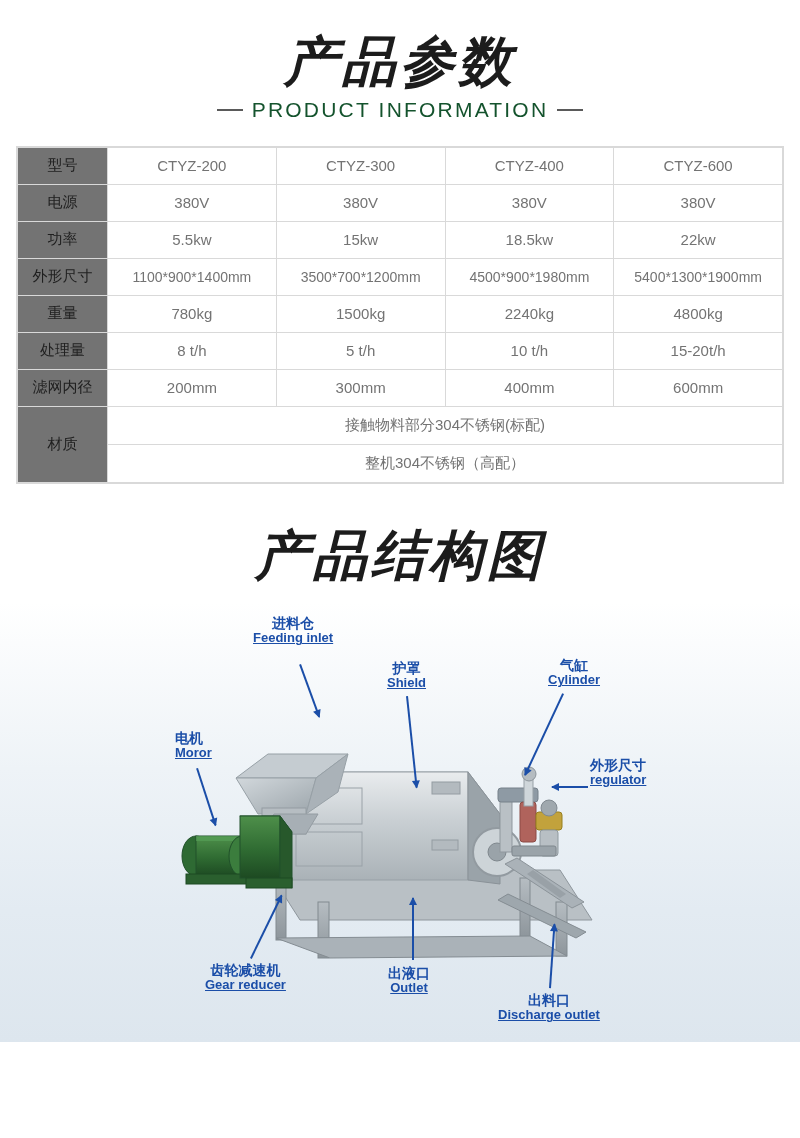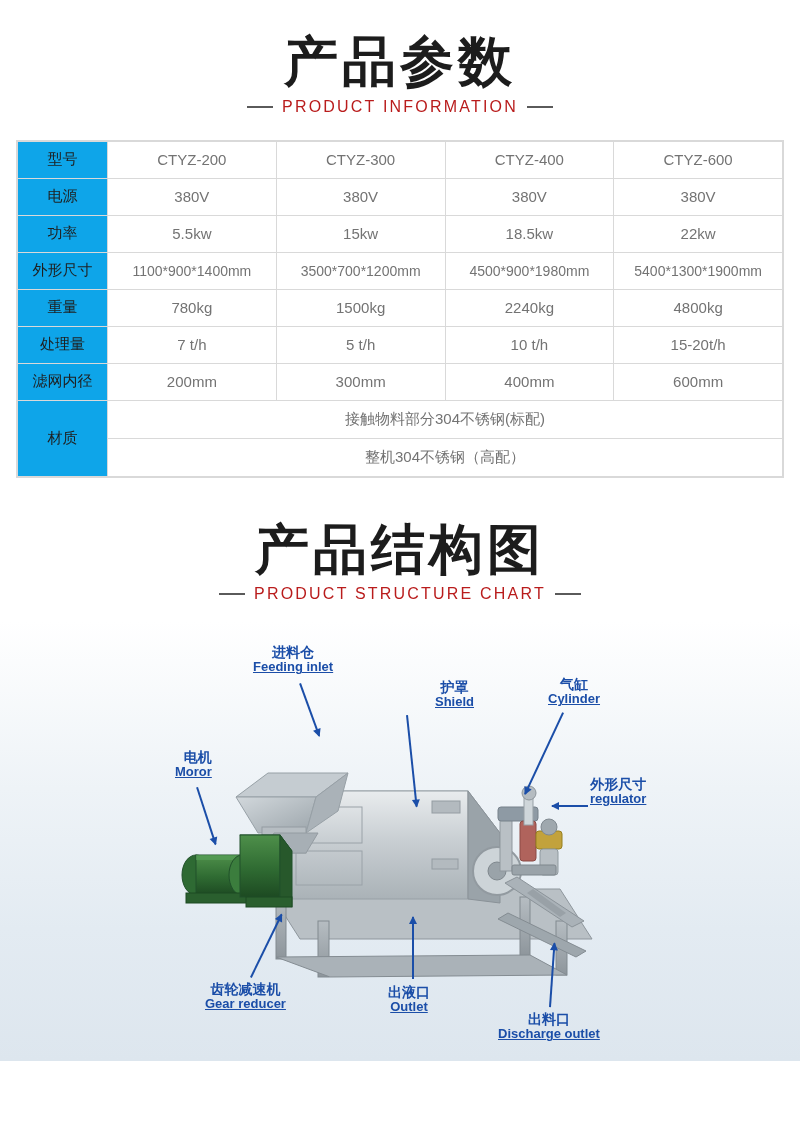"产品参数" .section-head .cn { font-style: none -> italic }
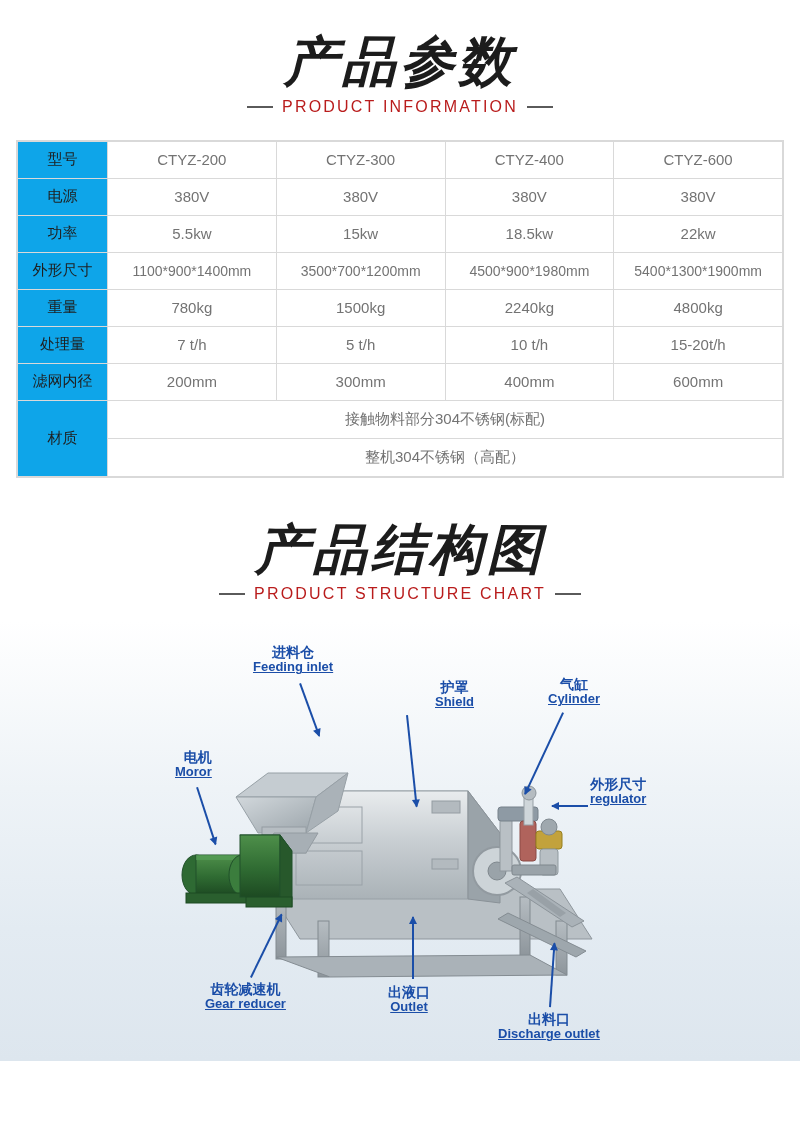"PRODUCT INFORMATION" .section-head .en { color: #b91c1c -> #14532d; font-size: 16px -> 21px }
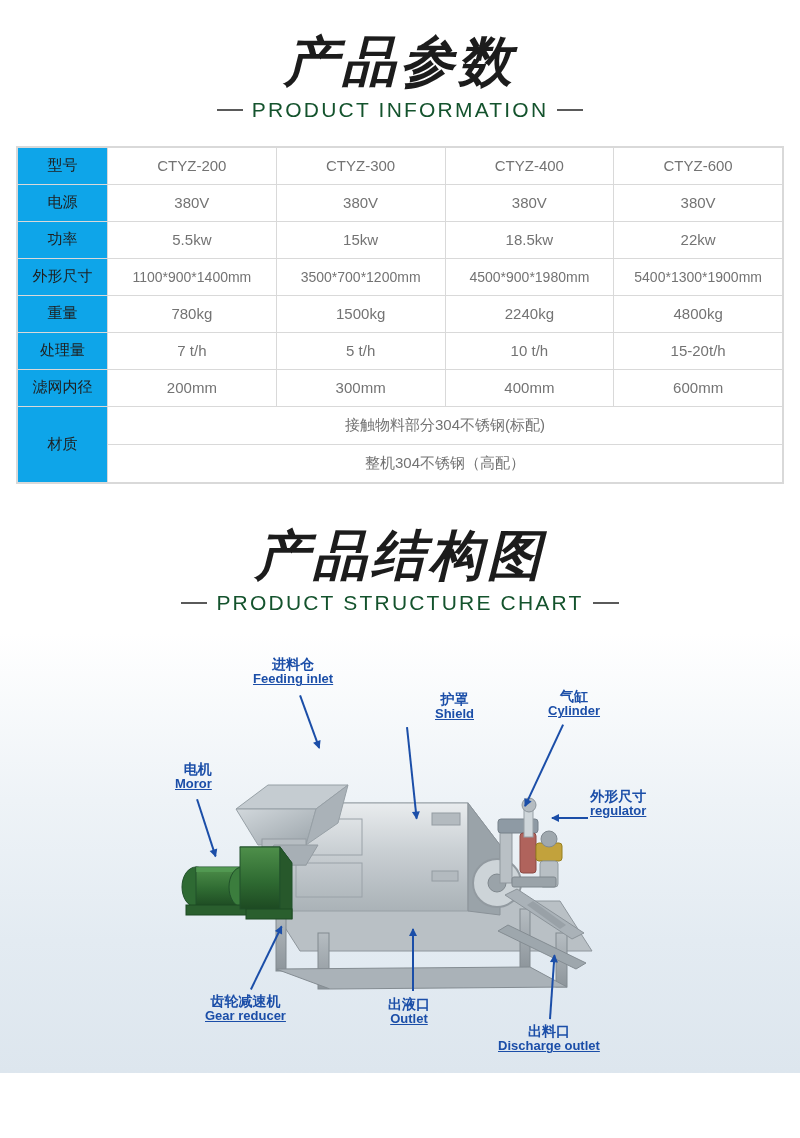"型号" table.spec td.rowhead { background: #0ea5e9 -> #737373 }
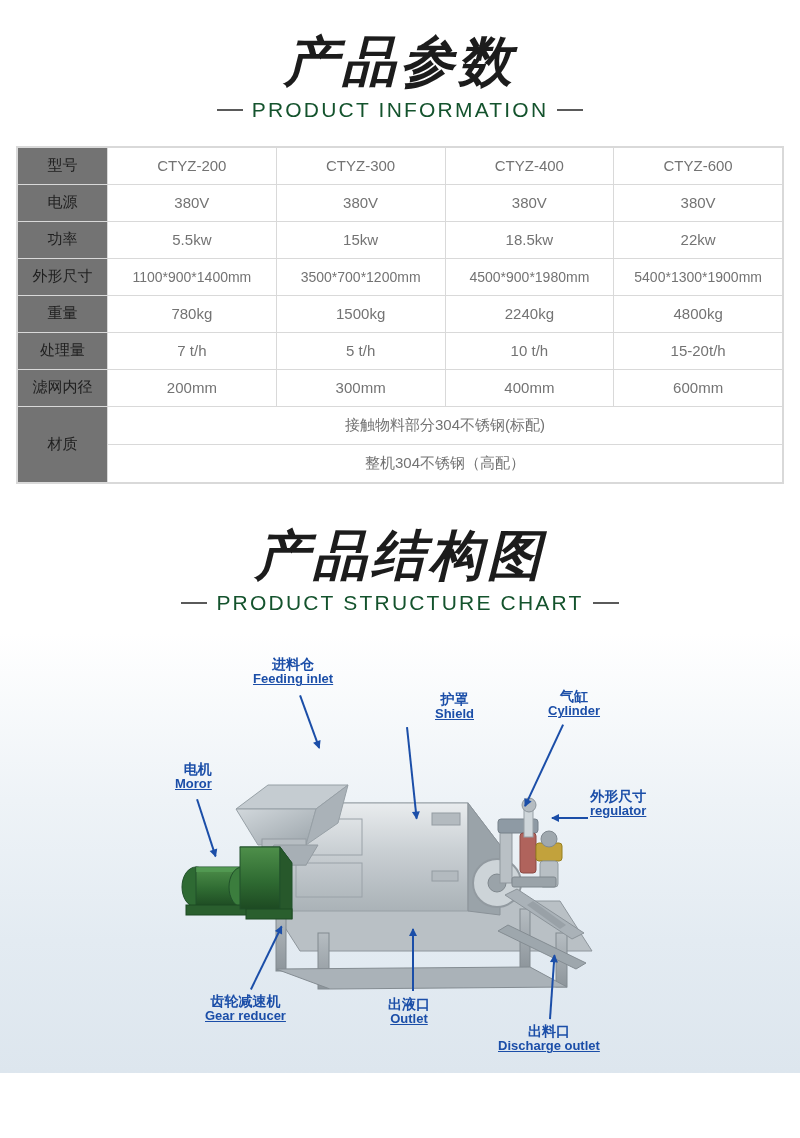"7 t/h" td { text: 7 -> 8 }
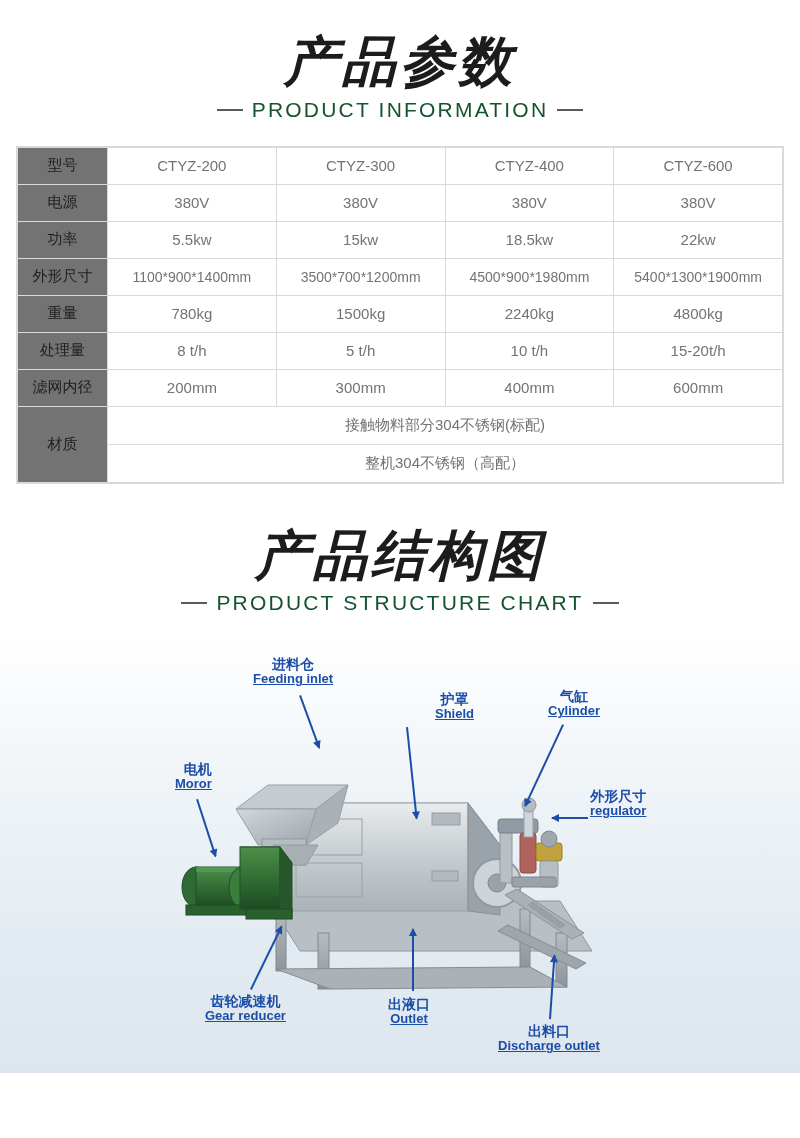"PRODUCT STRUCTURE CHART" div.en-wrap { html: <div> <span></span> <span>PRODUCT STRUCTURE CHART</span> <span></span> </div> -> none }
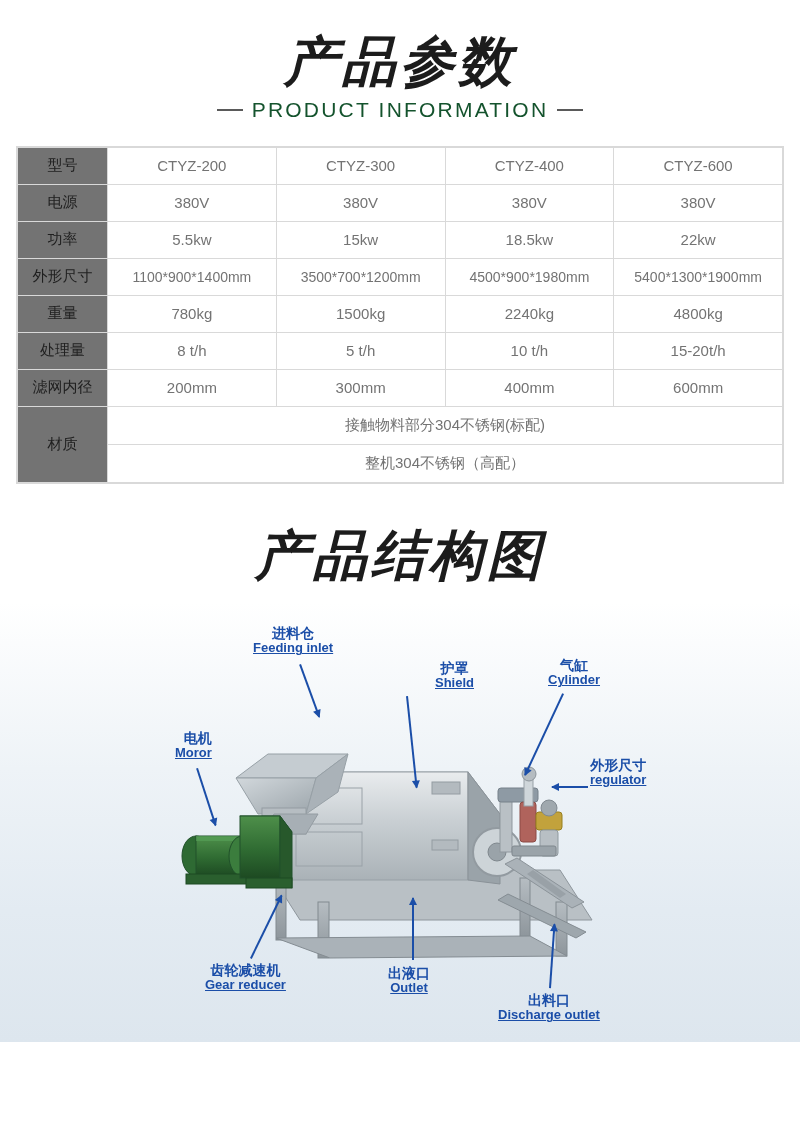"进料仓" div.label { top: 23px -> 13px }
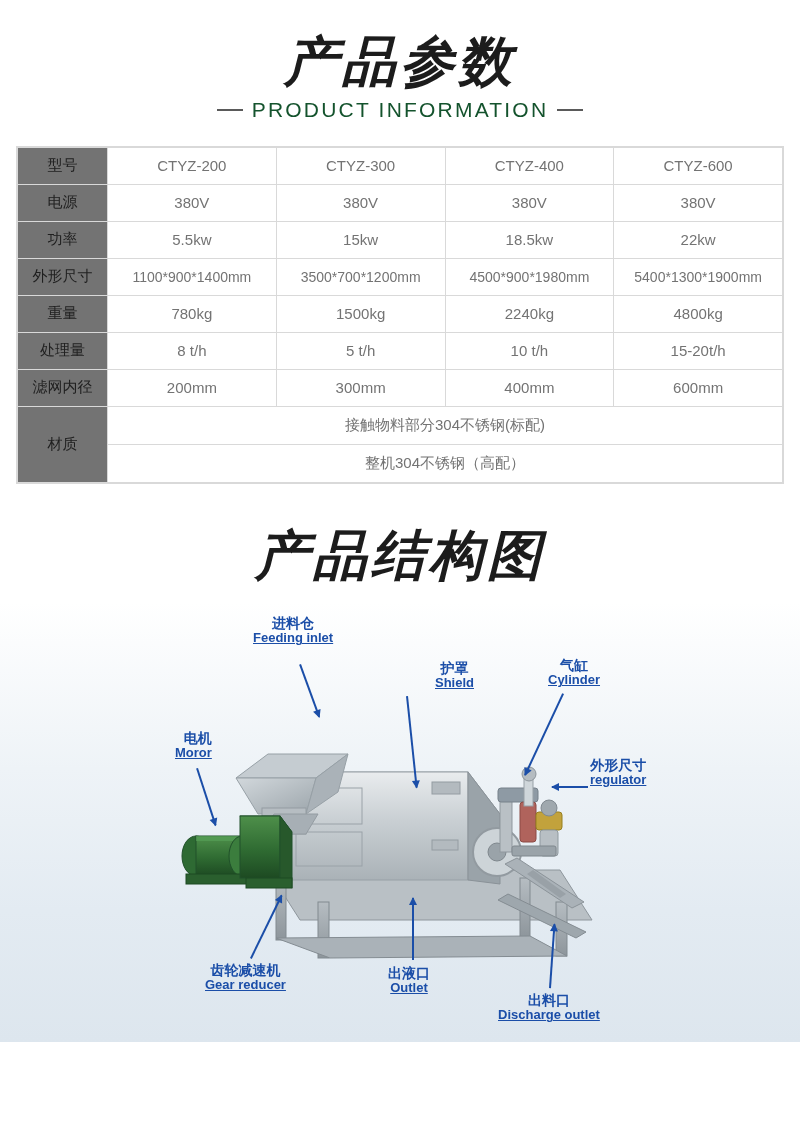"护罩" div.label { margin-left: 48px -> none }
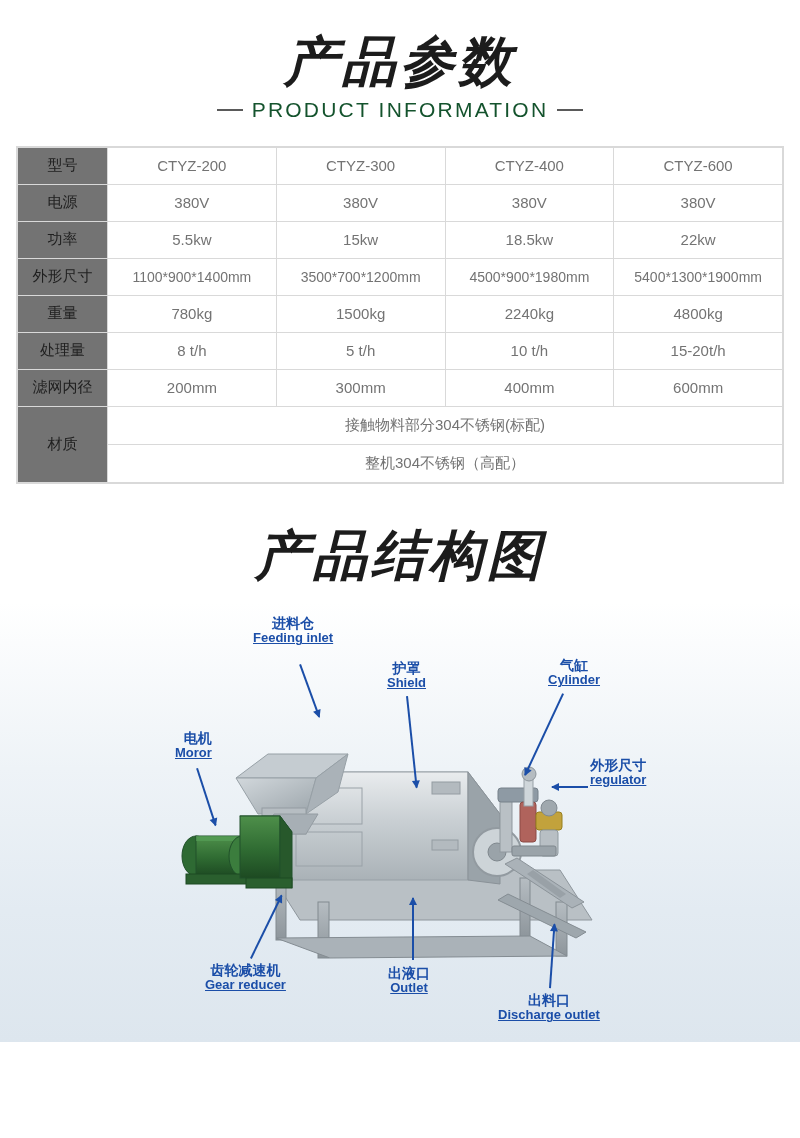"电机" .label.left-al { text-align: right -> left }
